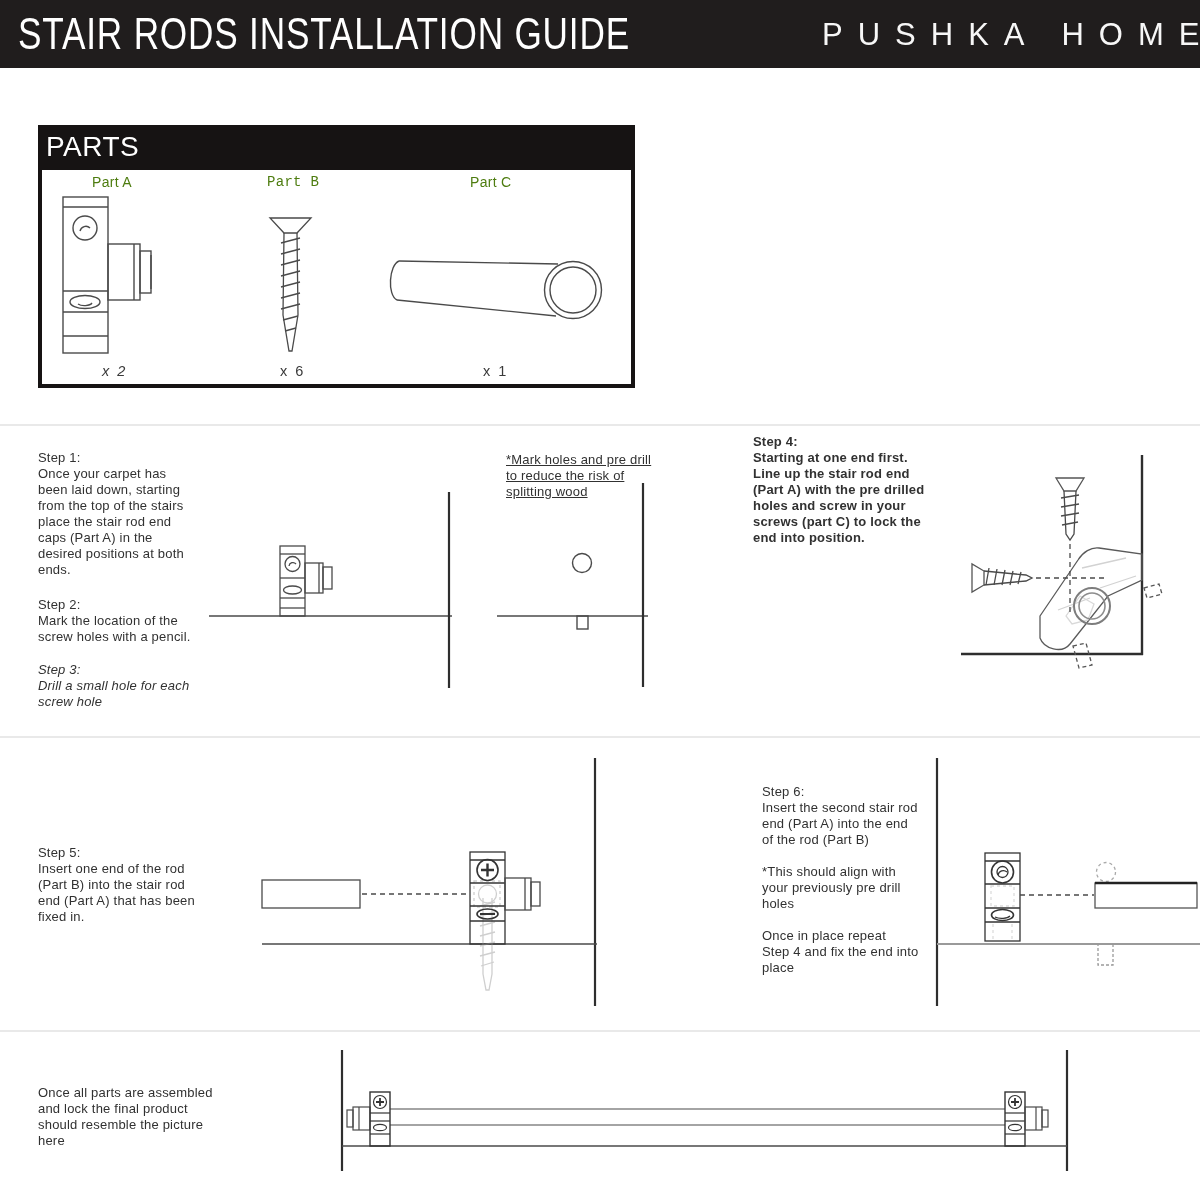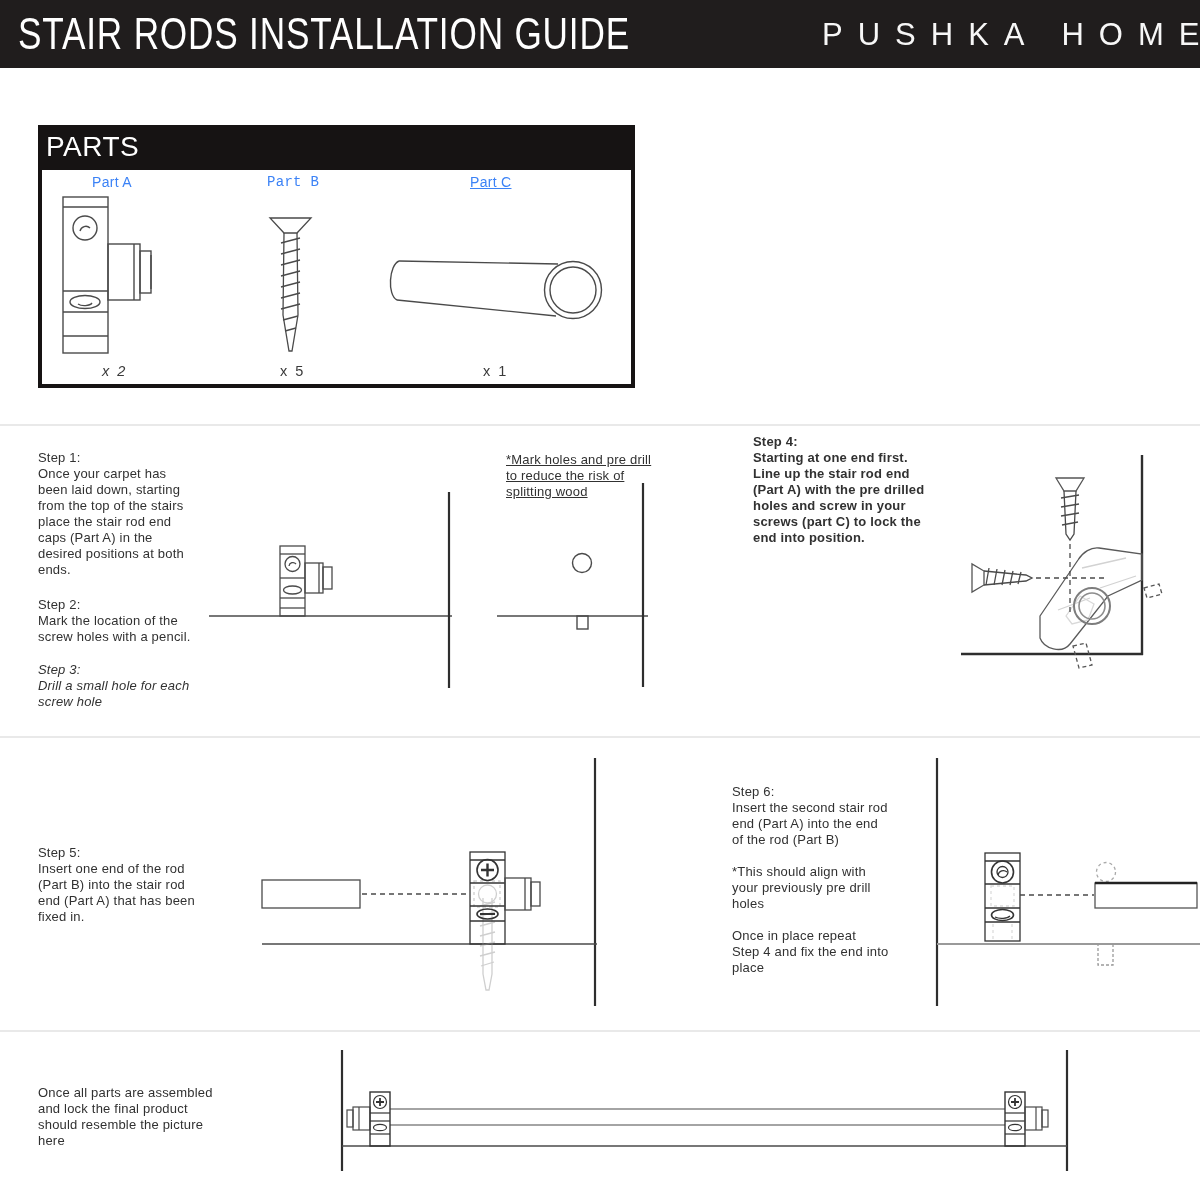"Part A" .part-label { color: #3b82f6 -> #4d7c0f }
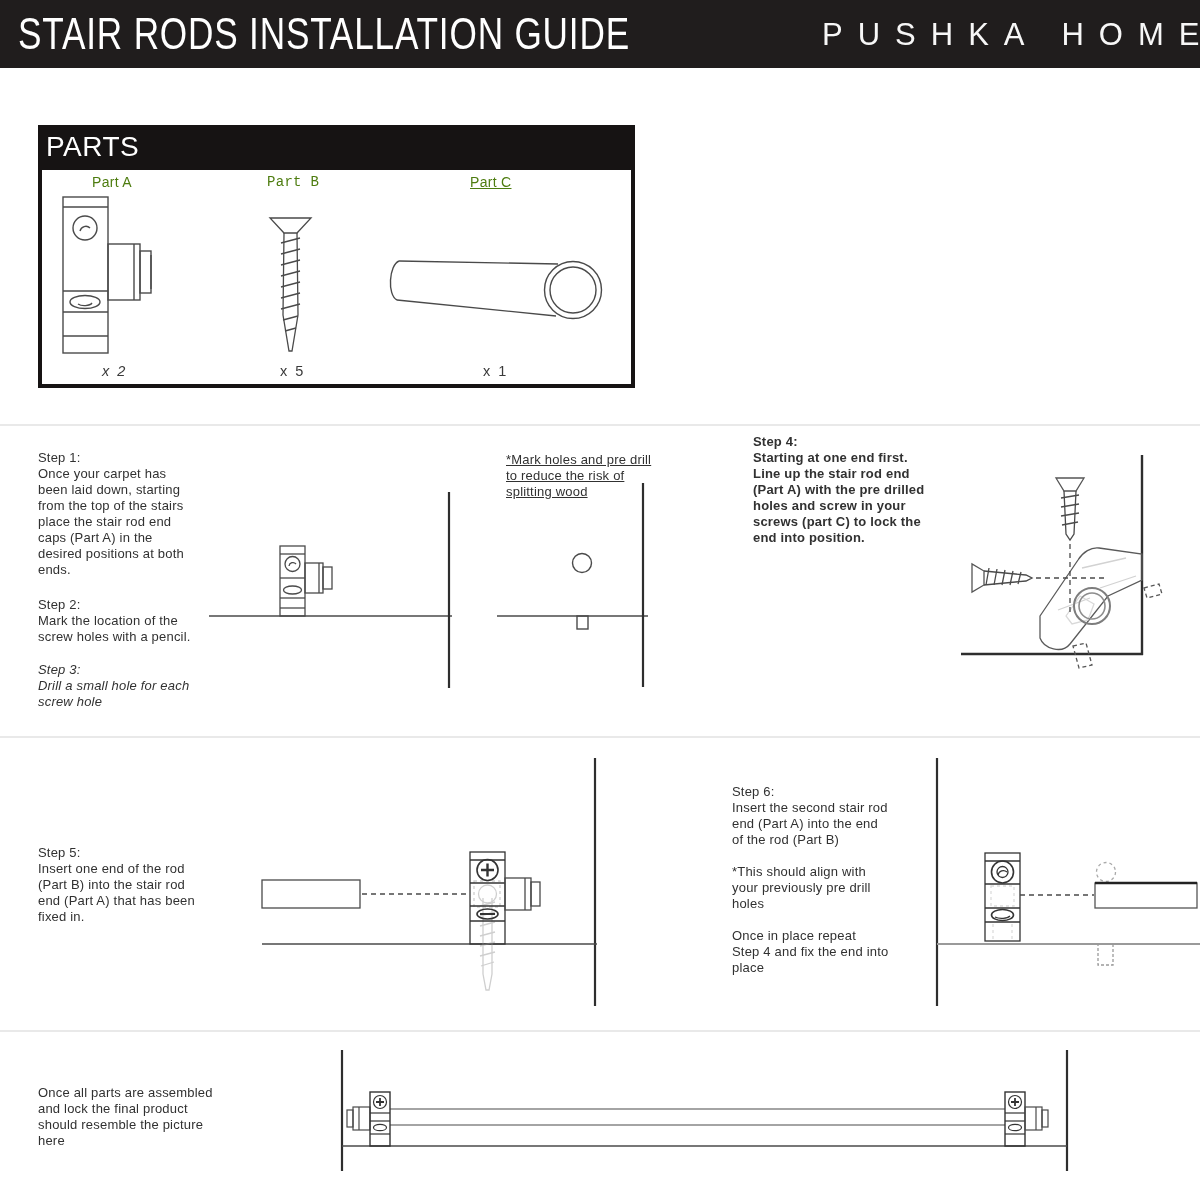"Part C" div.abs { text-decoration: underline -> none }
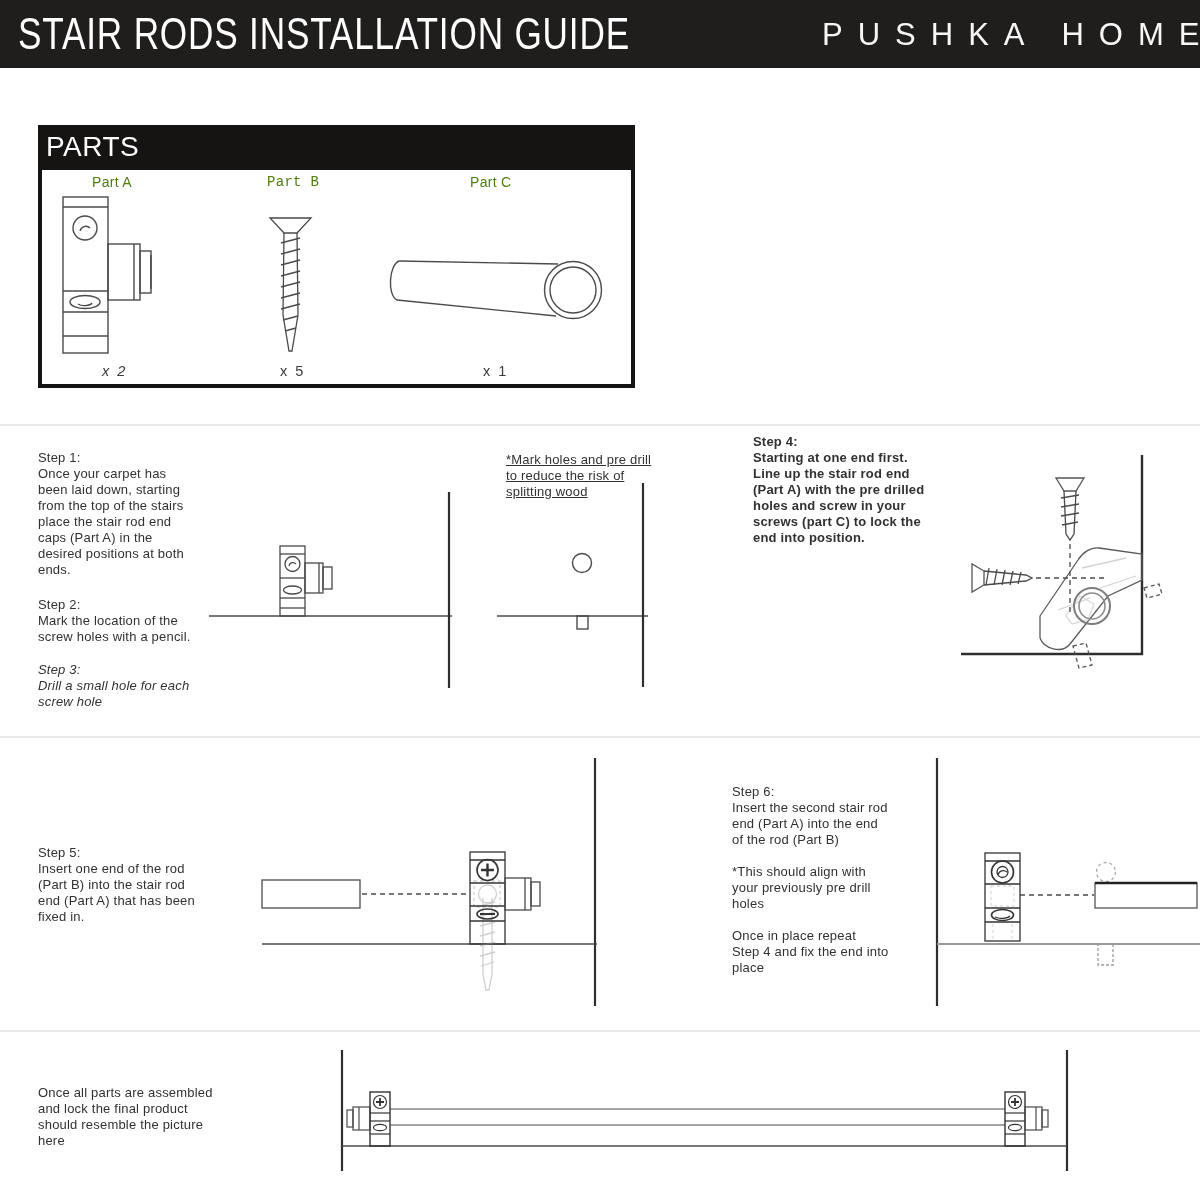"x 5" div.abs { text: 5 -> 6 }
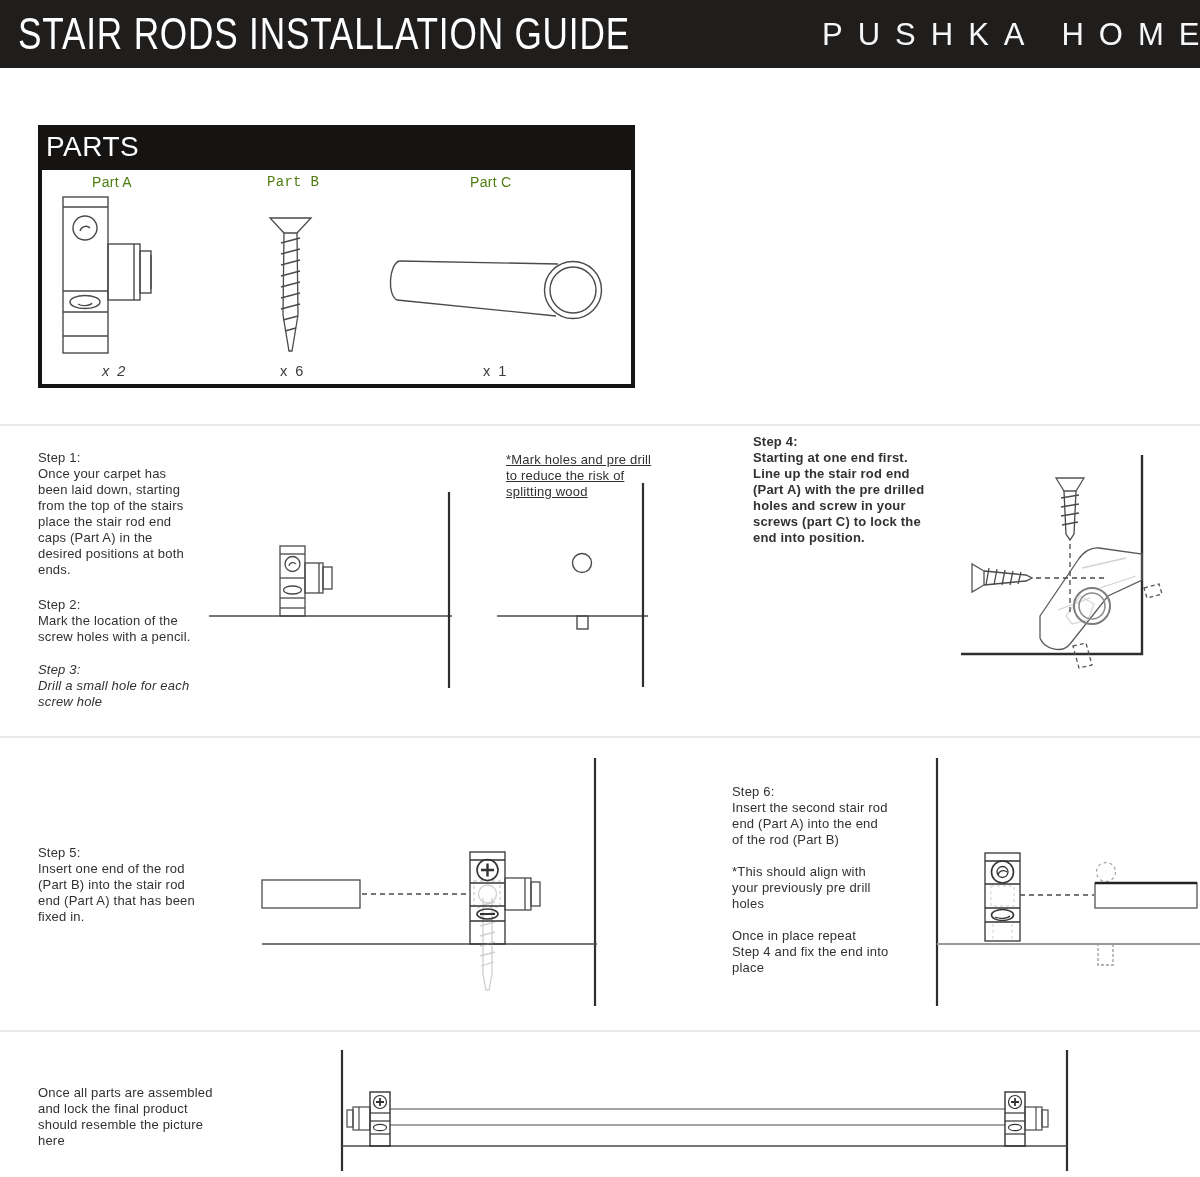"Step 6:" div.abs { left: 716px -> 746px }
